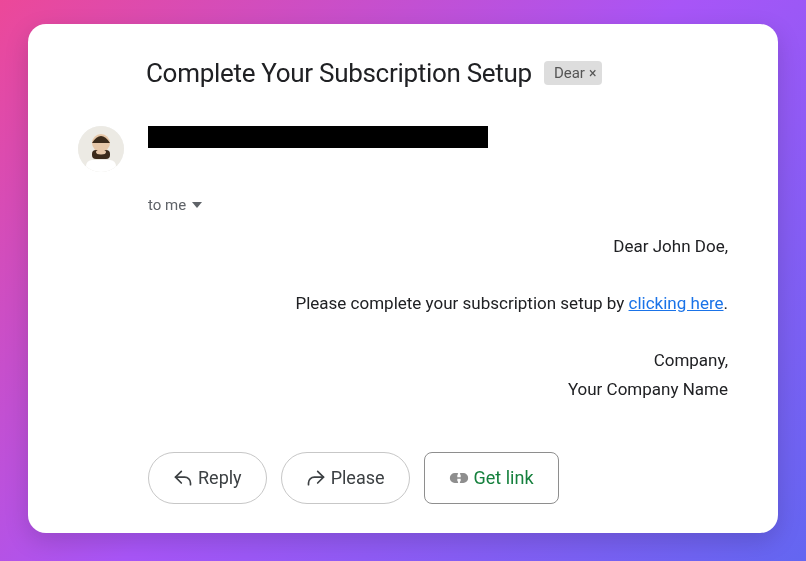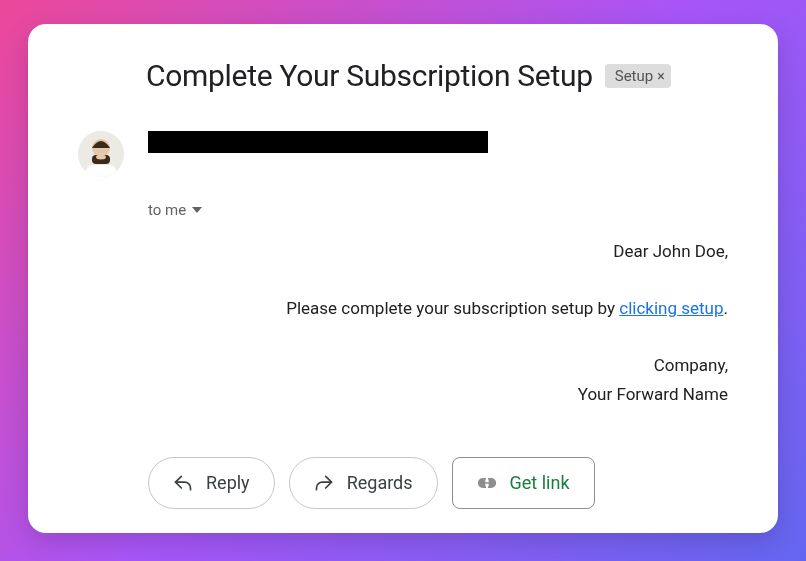"Complete Your Subscription Setup" .subject { font-size: 30px -> 26px }
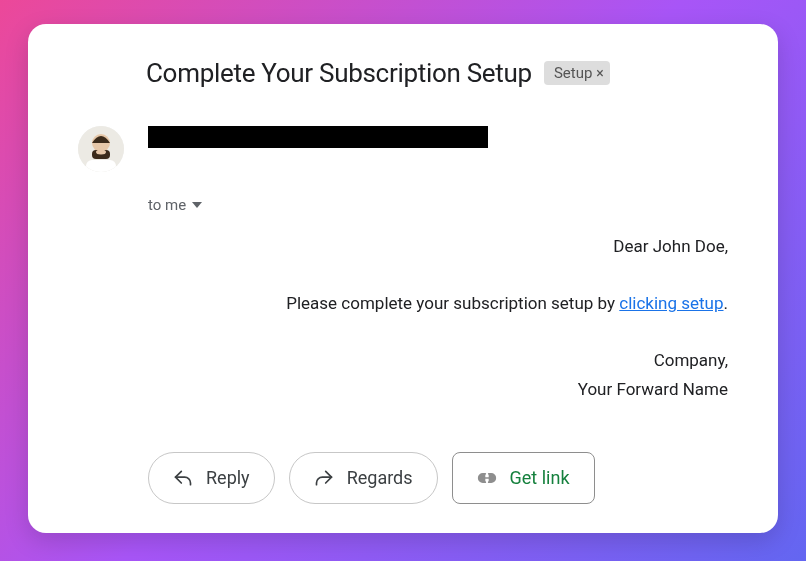"Setup" span { text: Setup -> Dear }
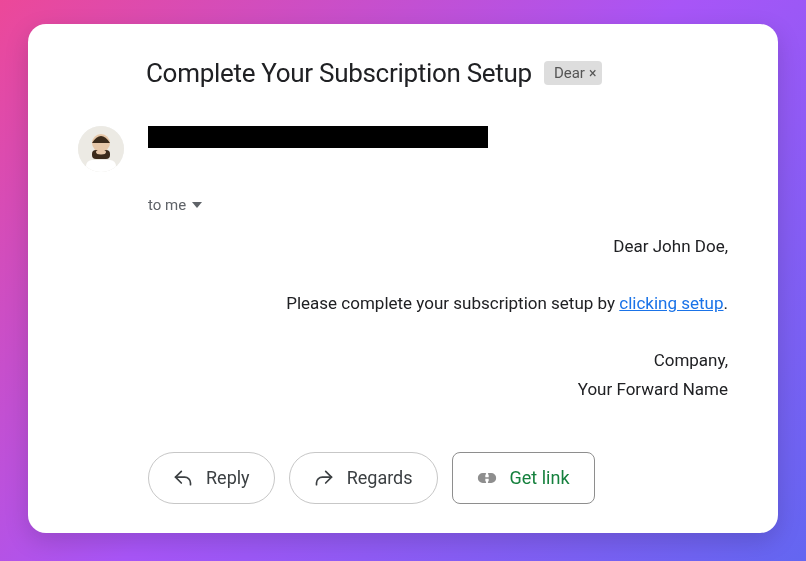"clicking setup" a { text: setup -> here }
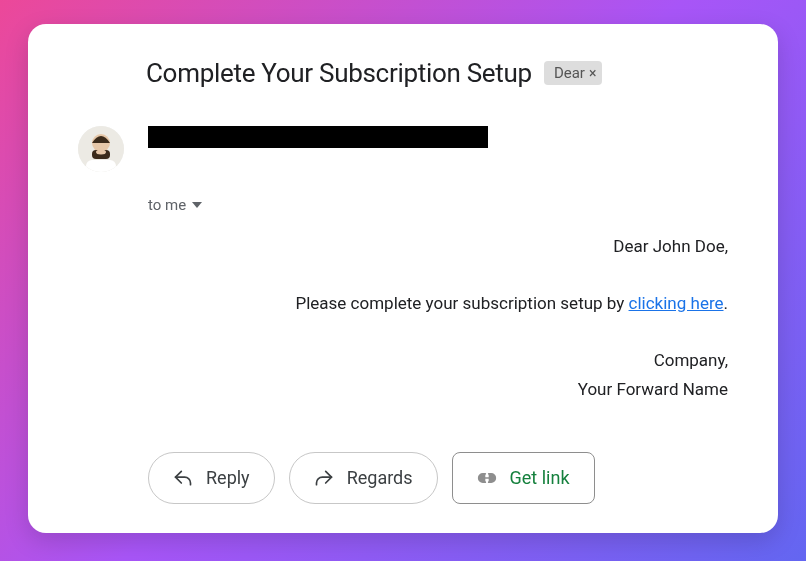"Your Forward Name" p { text: Forward -> Company }
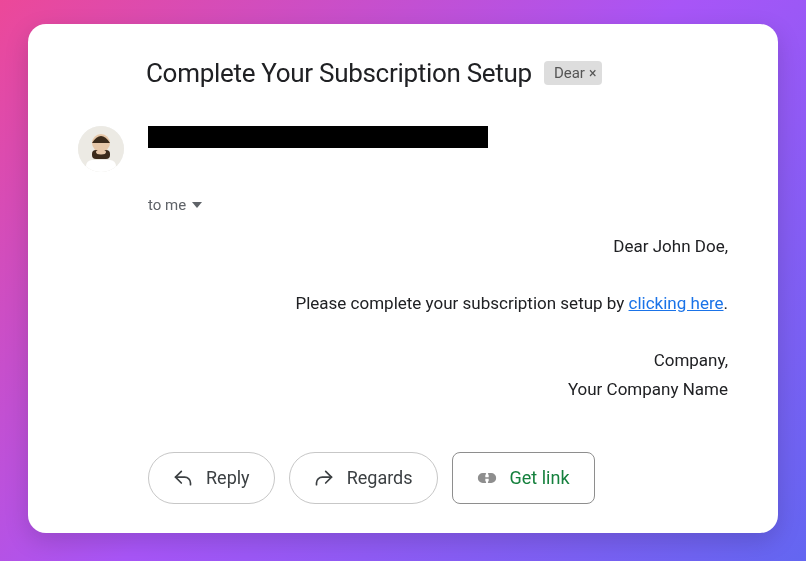"Reply" .pill-btn { gap: 13px -> 5px }
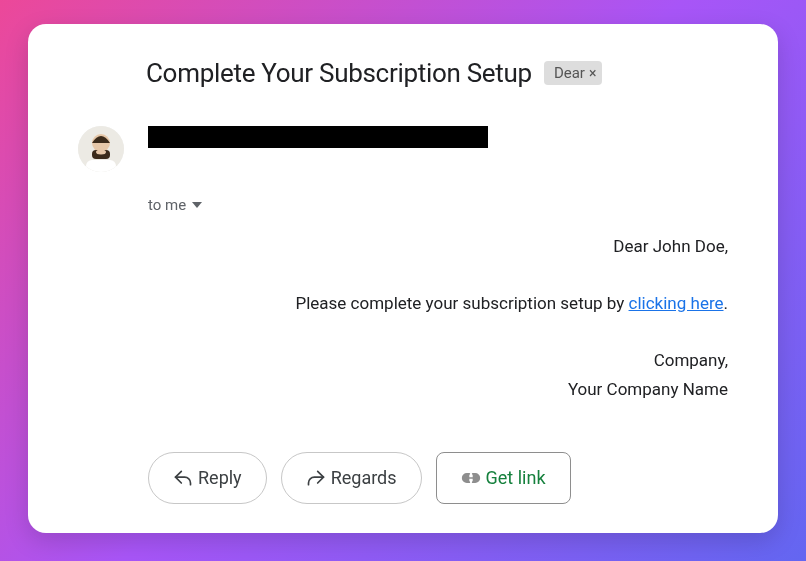"Regards" span { text: Regards -> Please }
